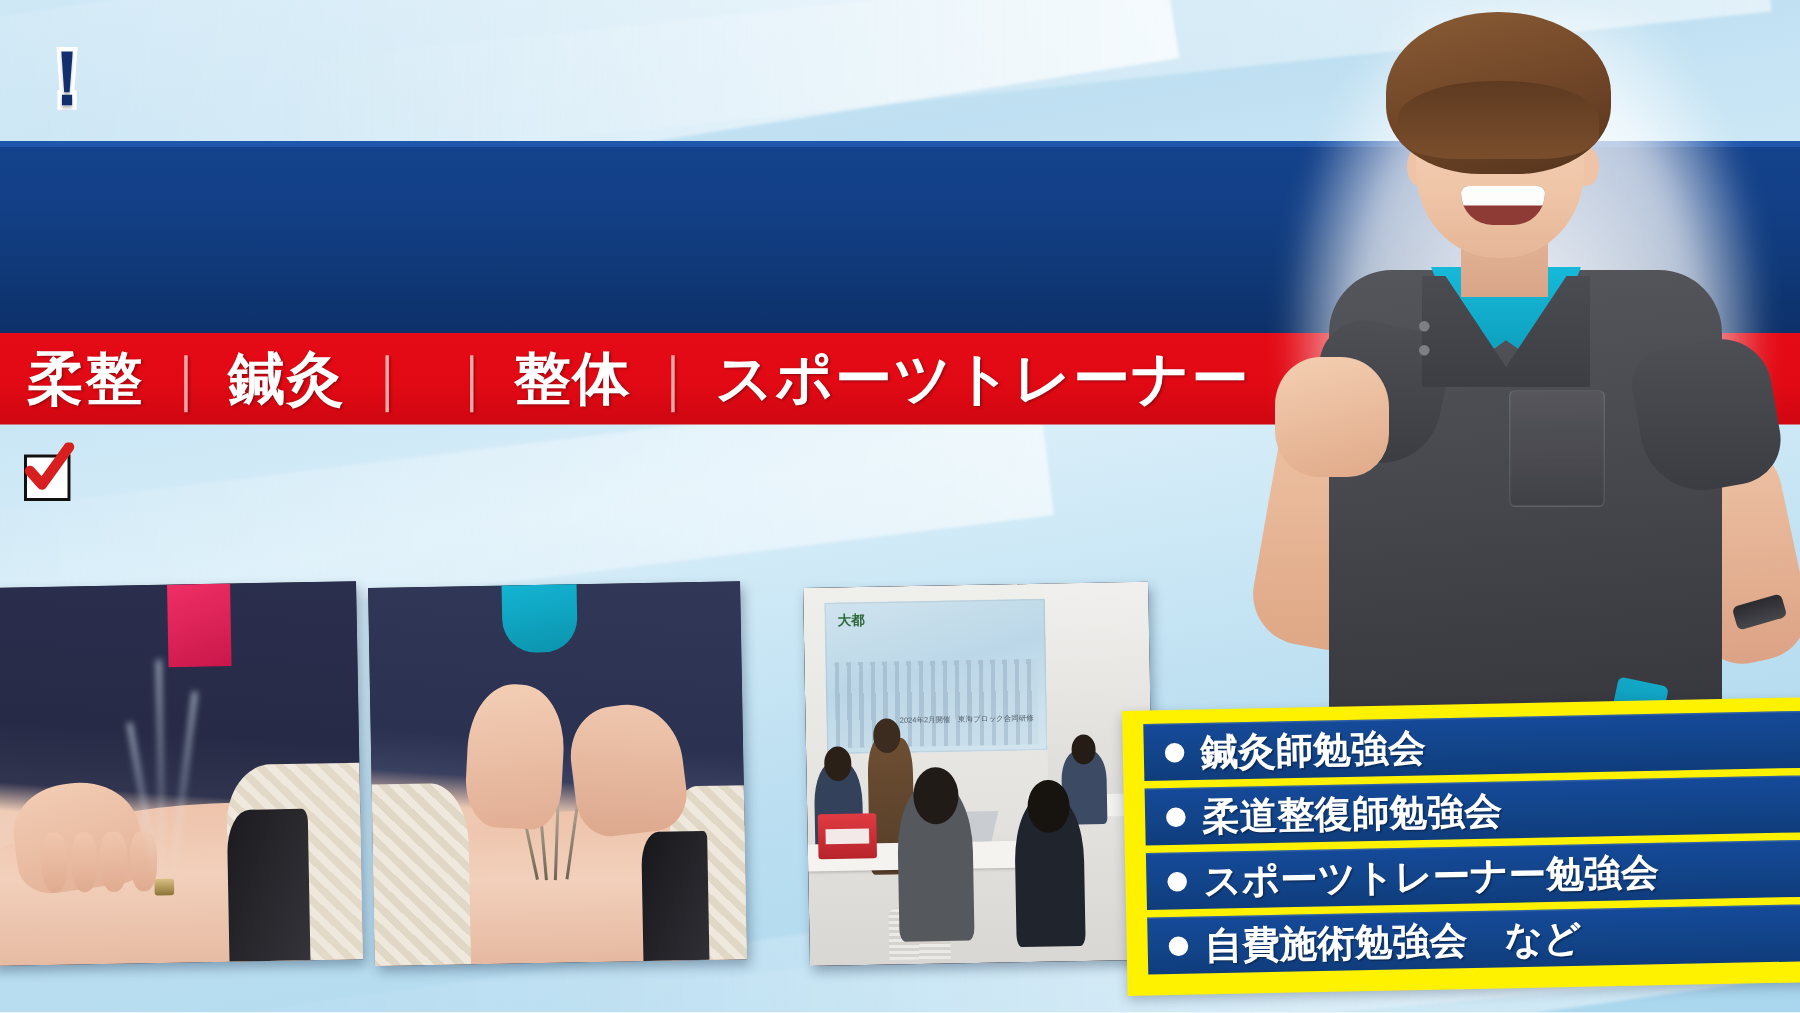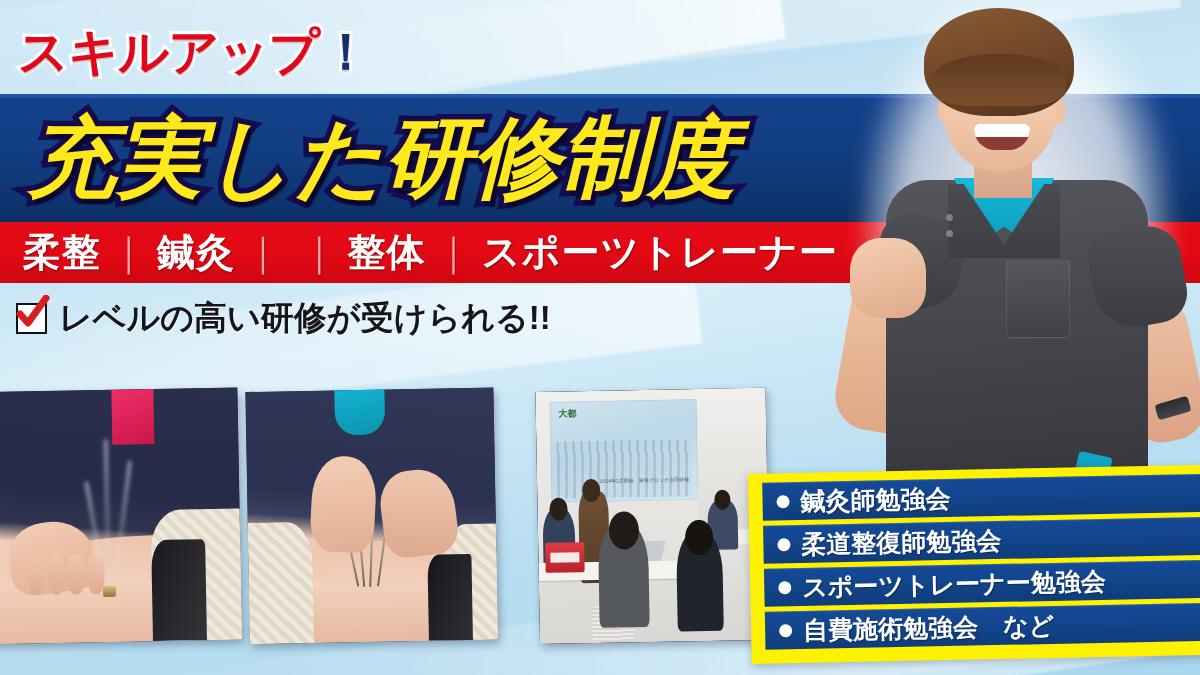"スキルアップ" span.hl-b { html: <span>スキルアップ</span> -> none }
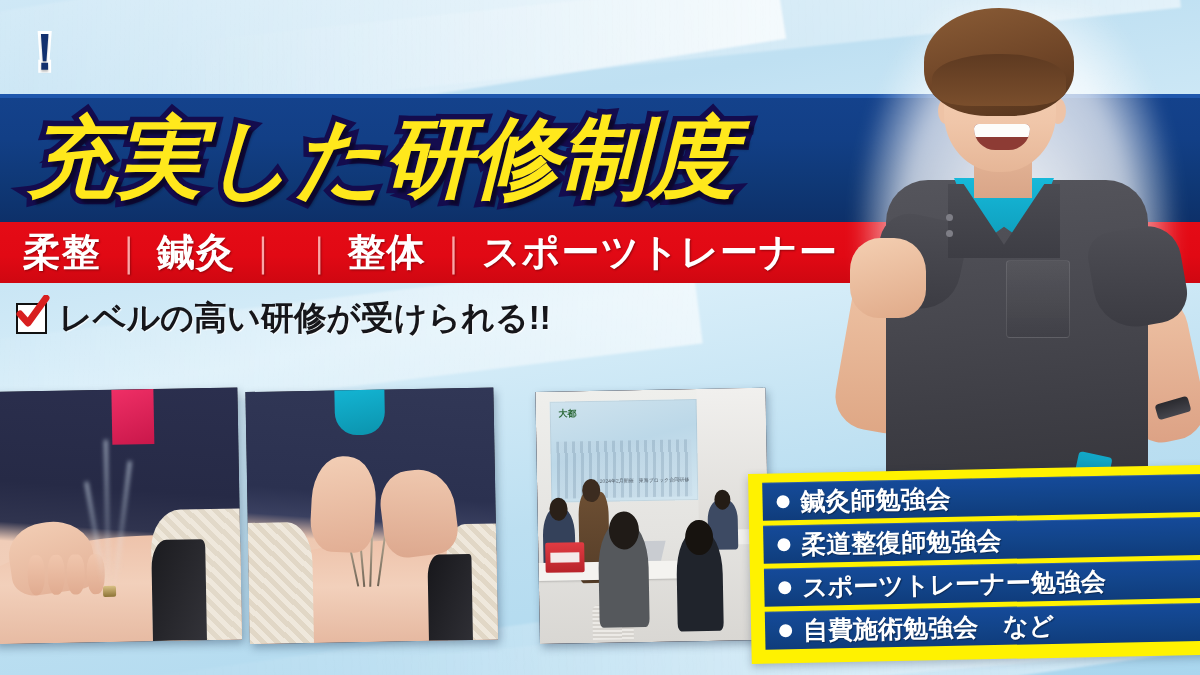"充実した研修制度" div.main-title { html: <div>充実した研修制度</div> -> none }
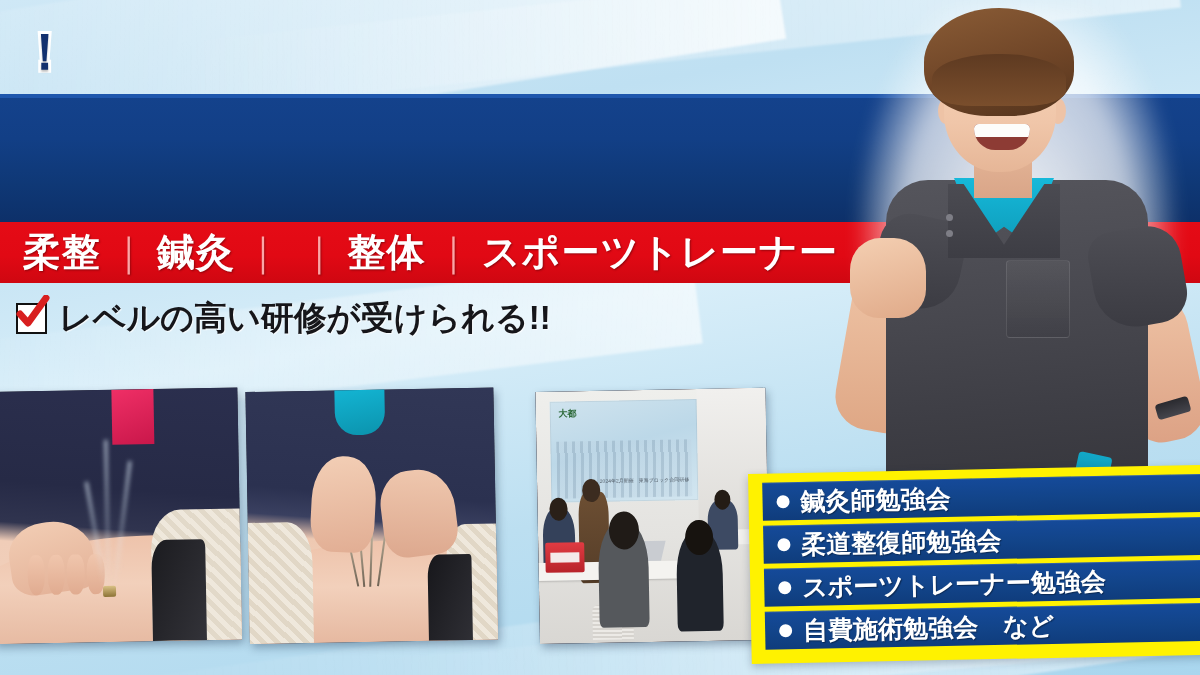"柔整" .red-bar-text { justify-content: flex-end -> none }
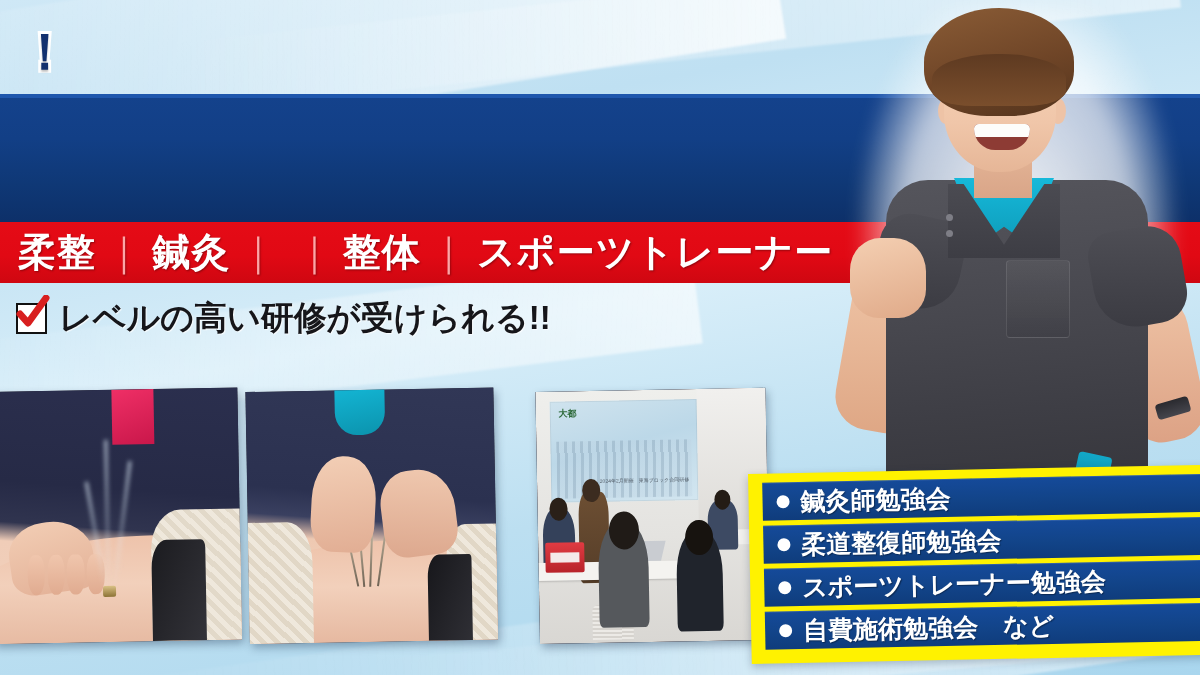"レベルの高い研修が受けられる!!" span.check-label { html: <span>レベルの高い研修が受けられる!!</span> -> none }
